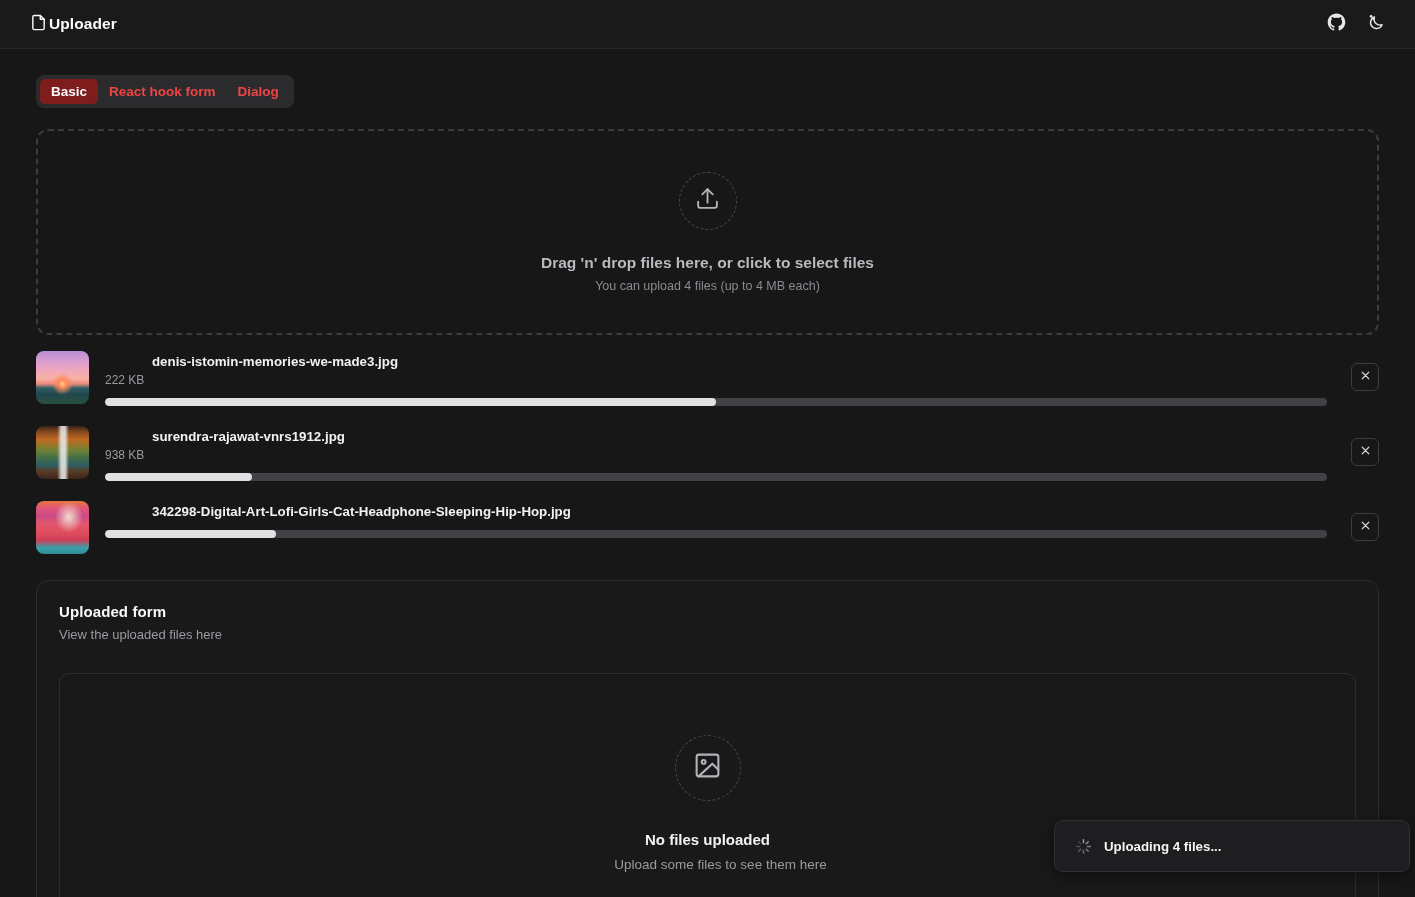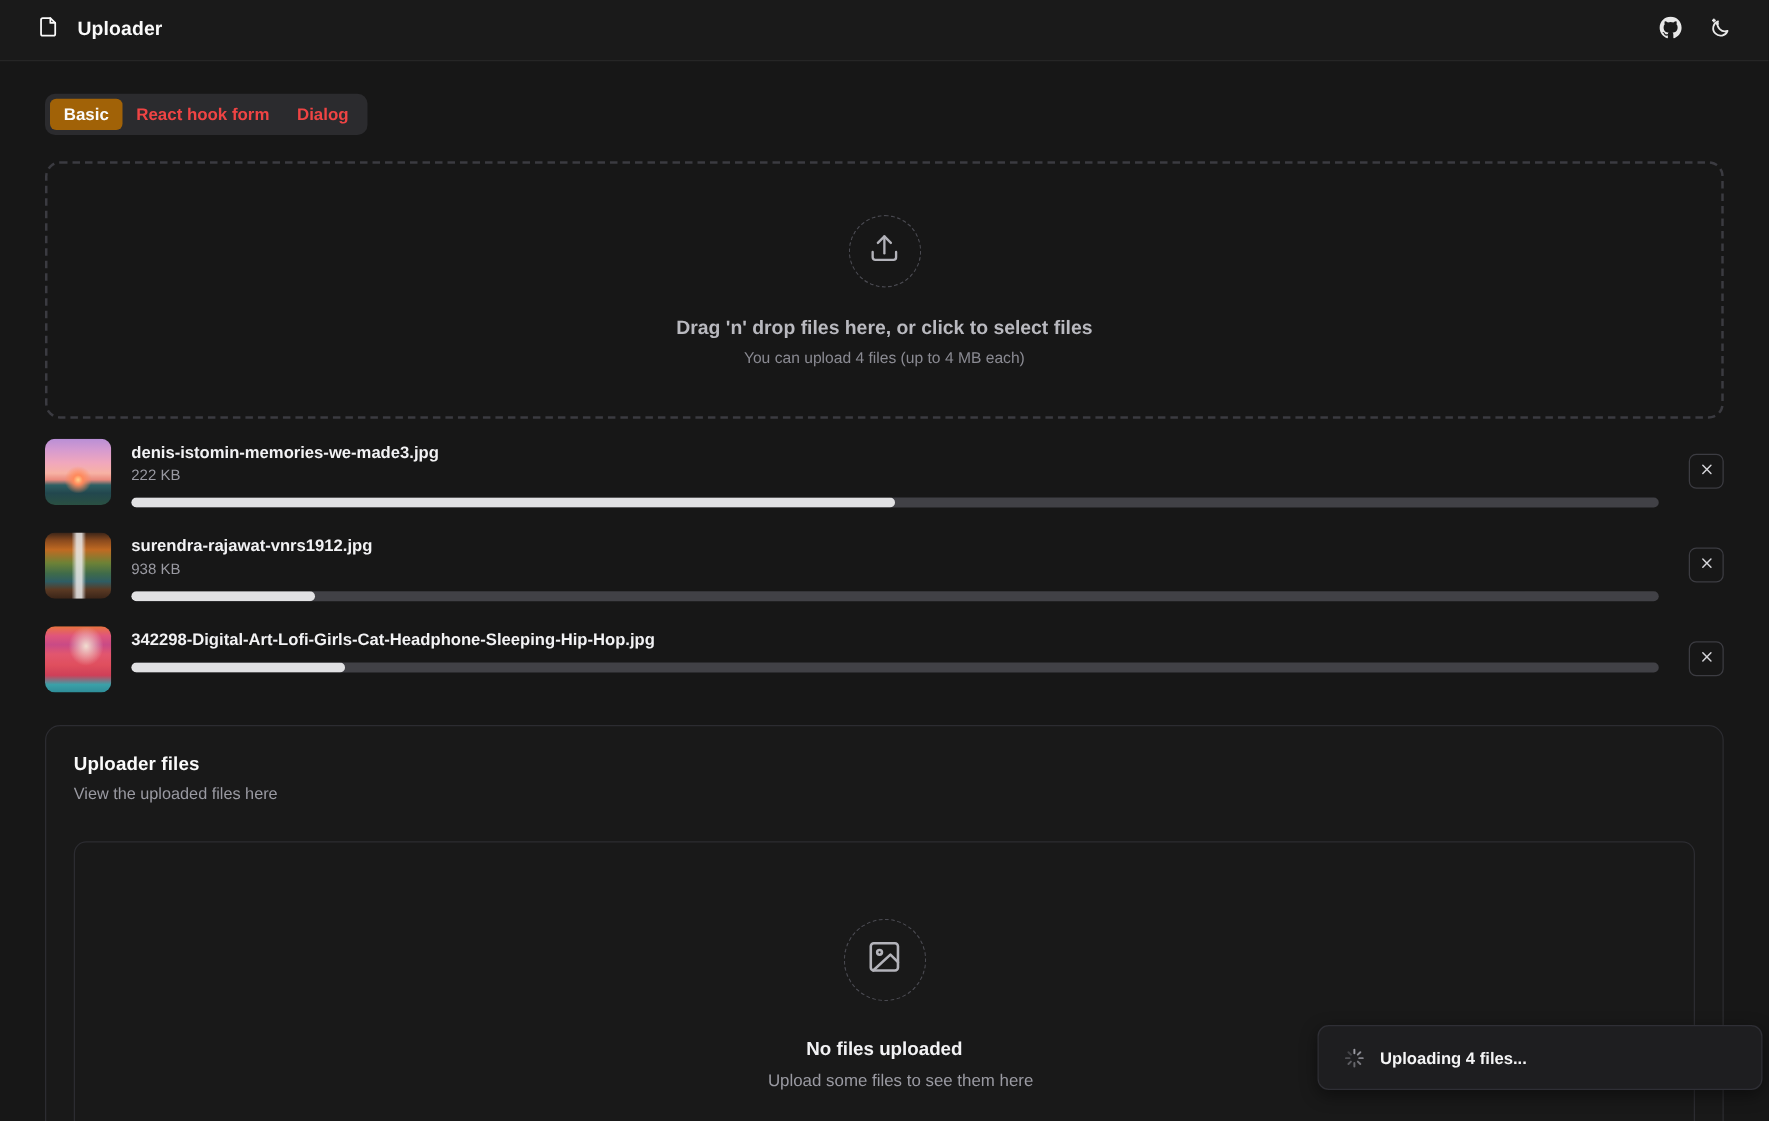"Uploader" .brand { gap: 15px -> 2px }
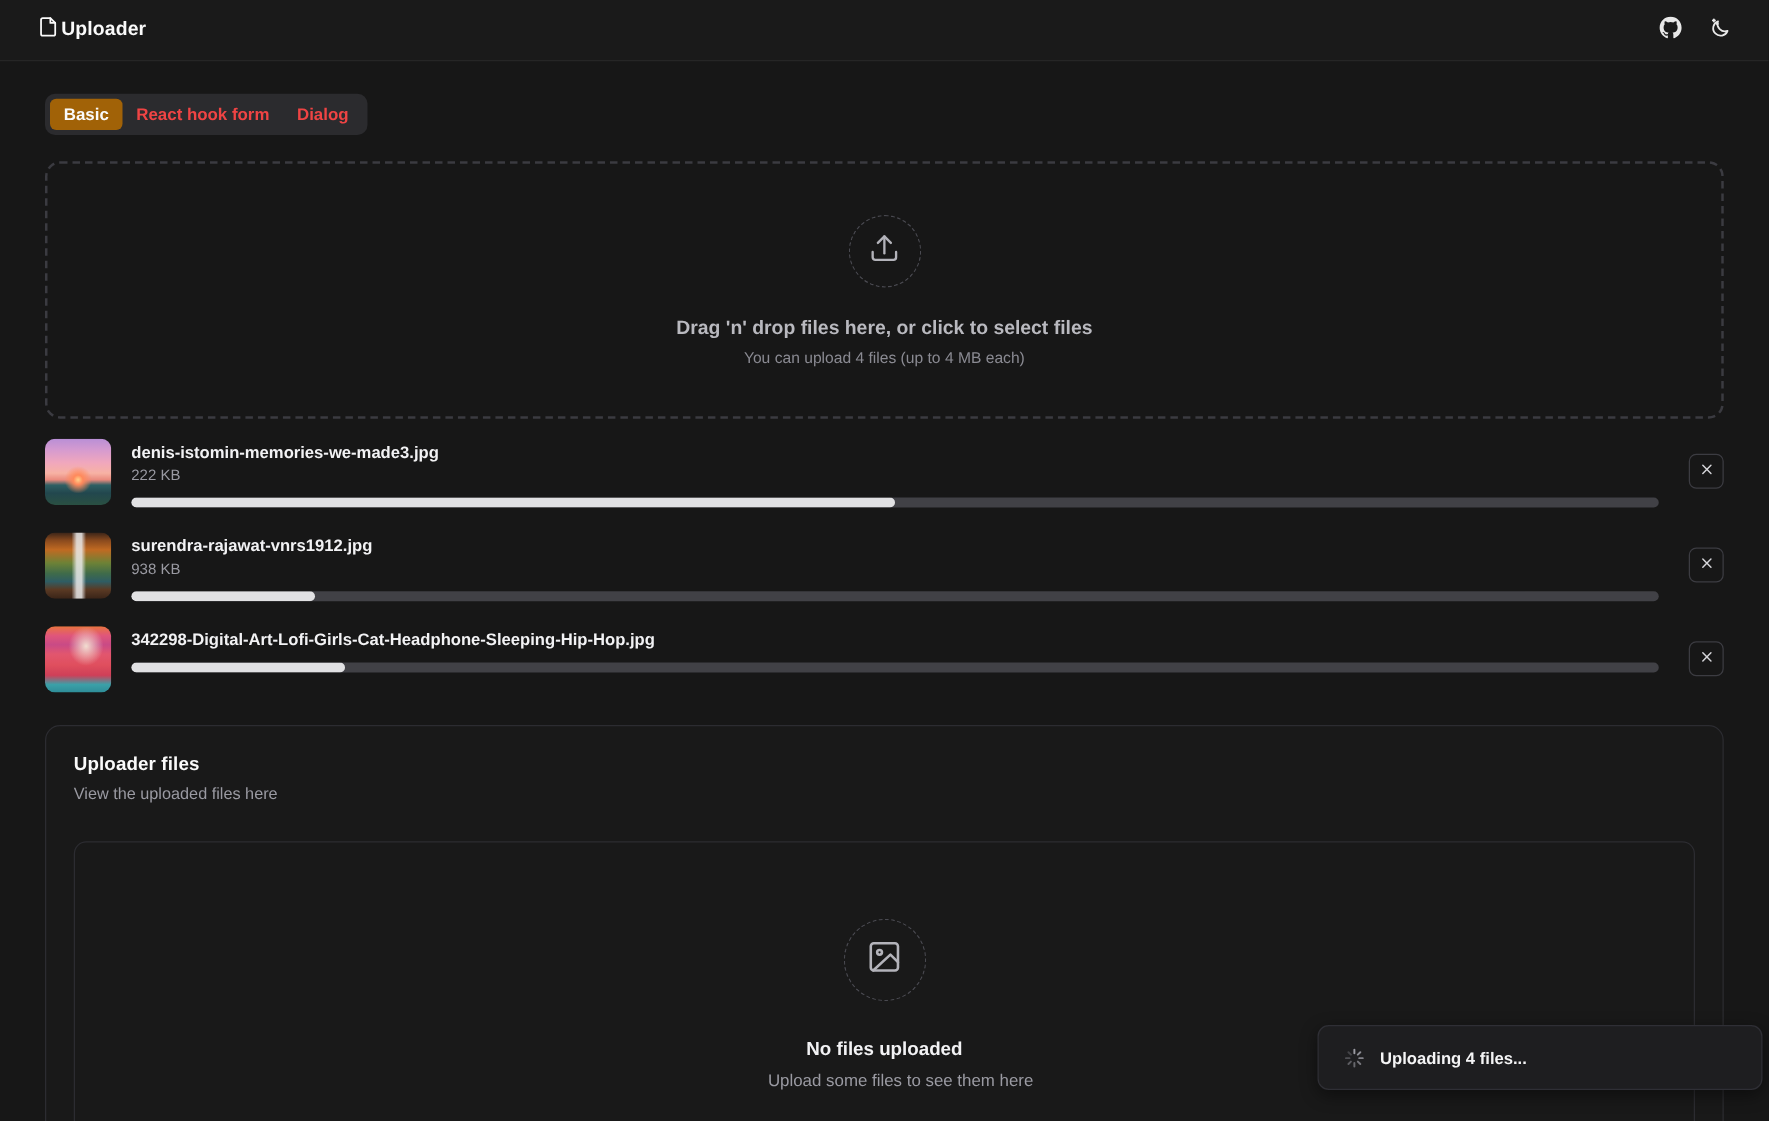"Basic" .tab.active { background: #a16207 -> #7f1d1d }
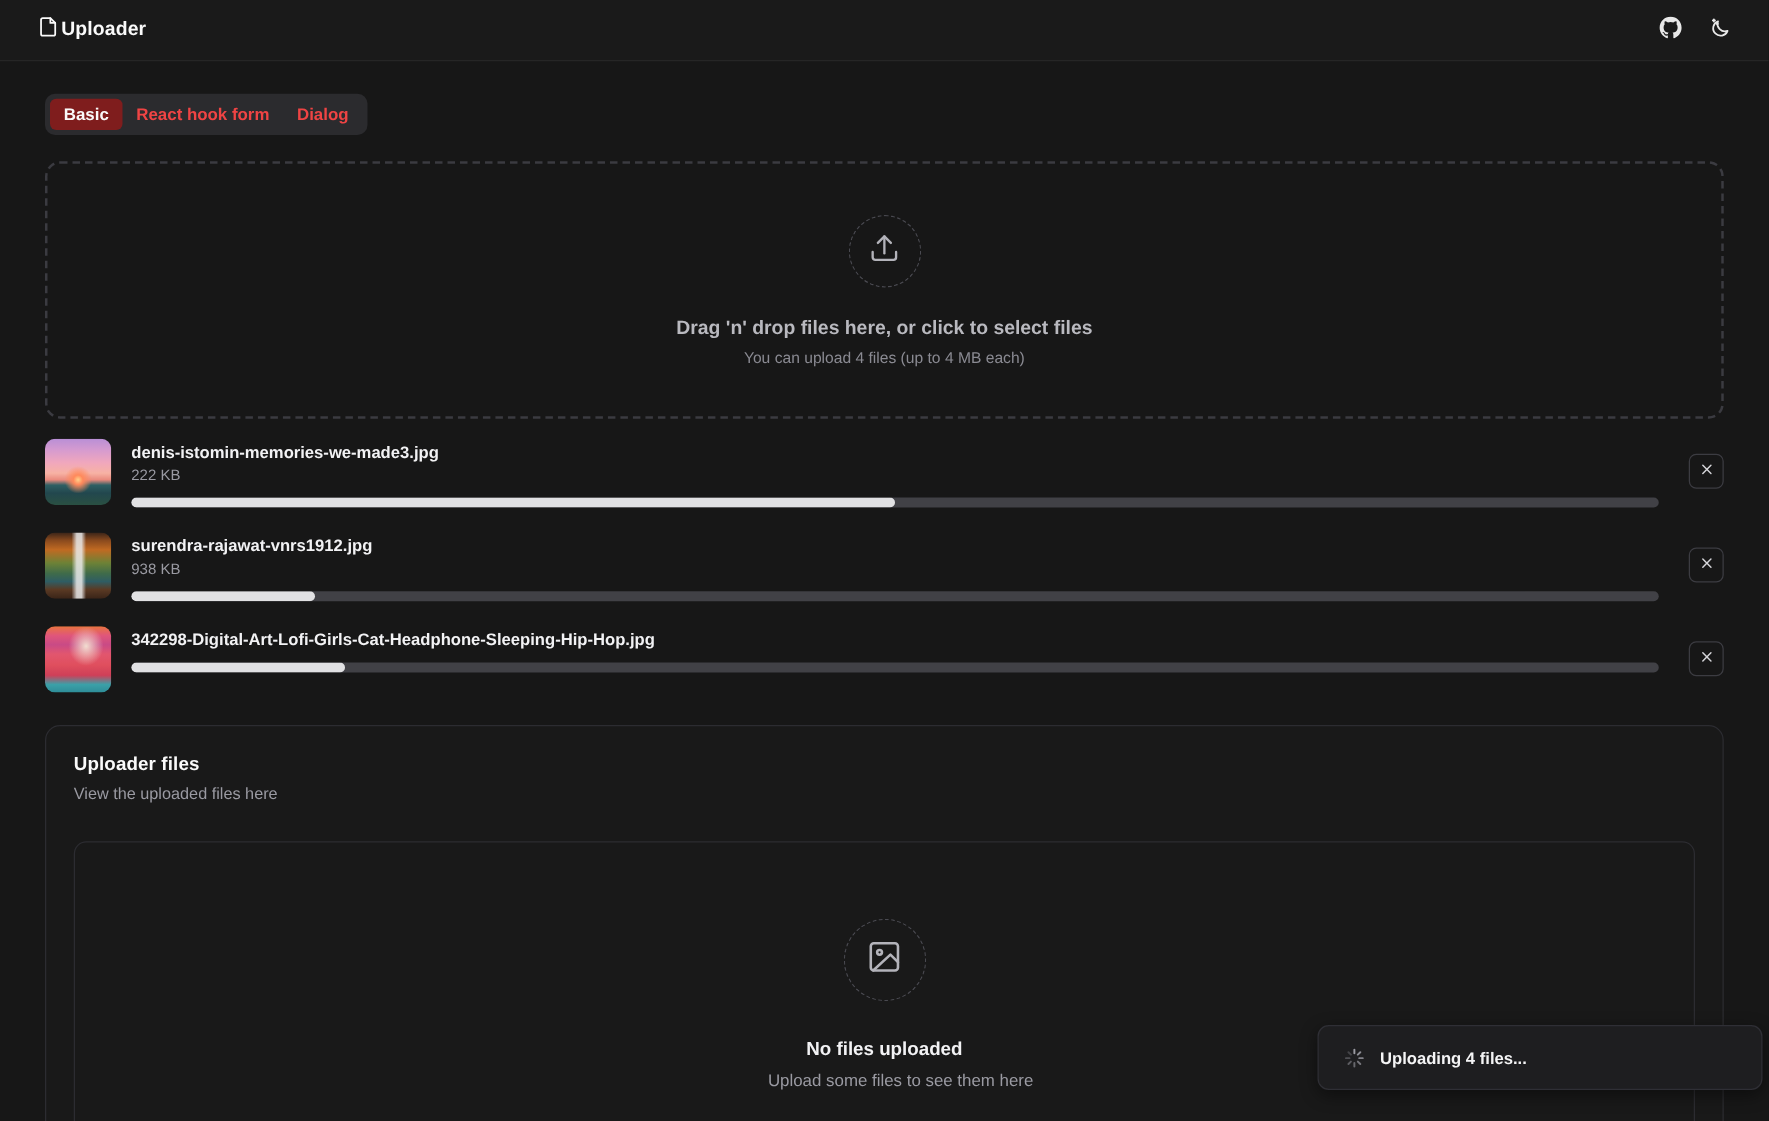"denis-istomin-memories-we-made3.jpg" .file-name { margin-left: none -> 47px }
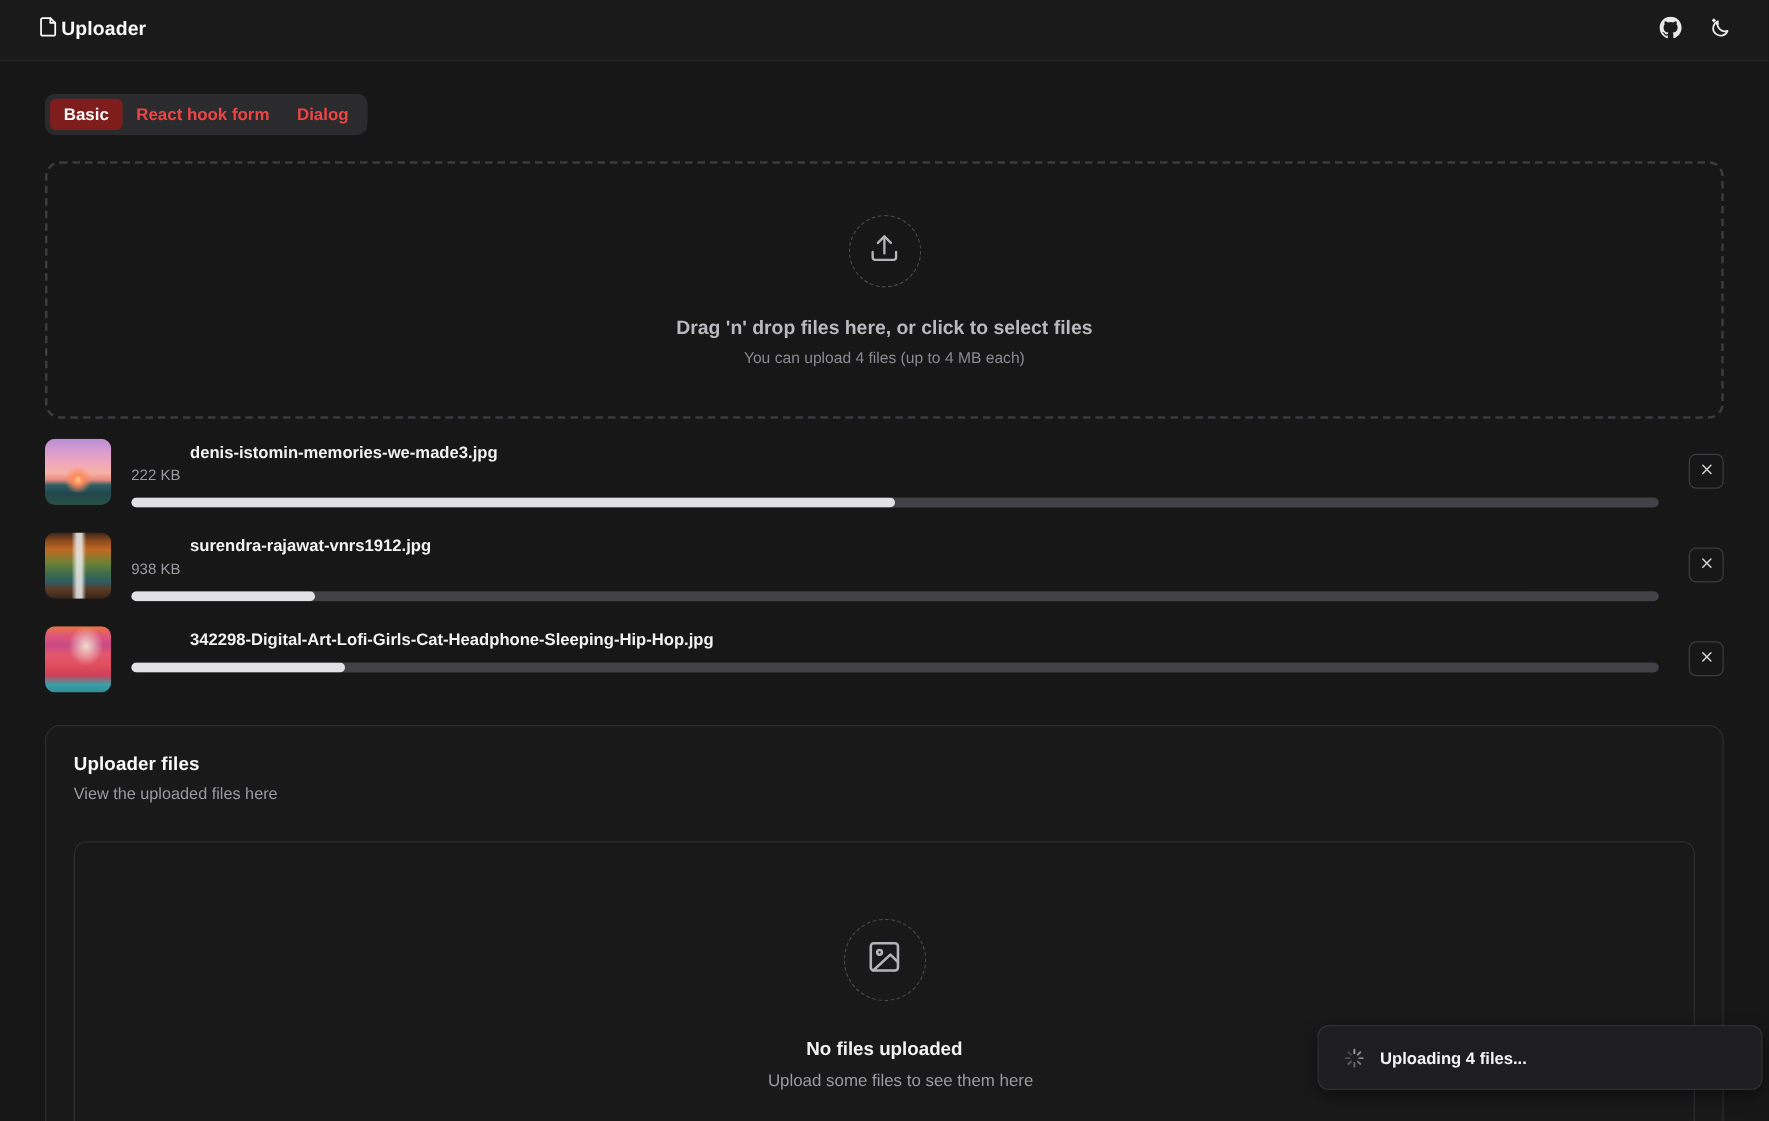"Uploader files" div.card-title { text: Uploader files -> Uploaded form }
